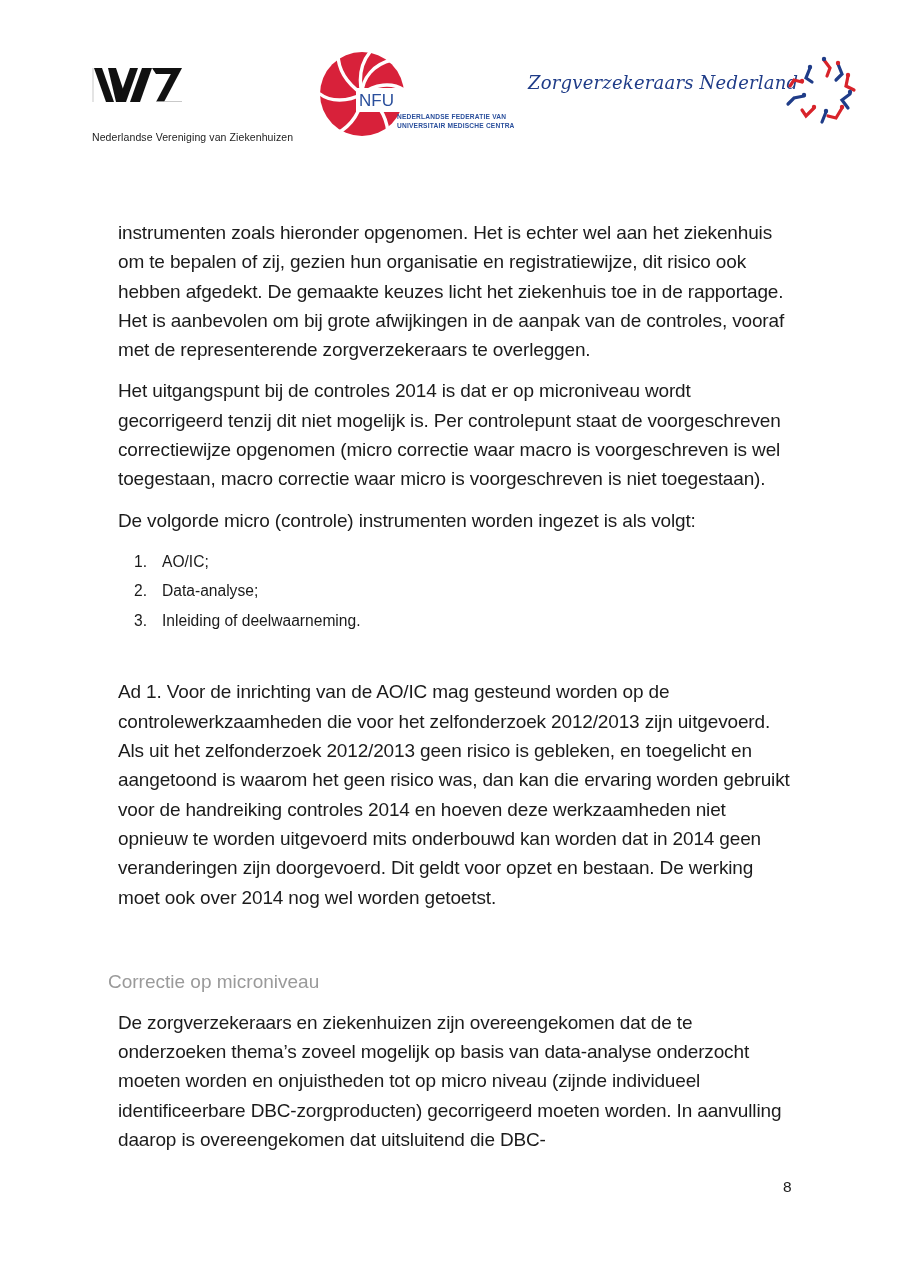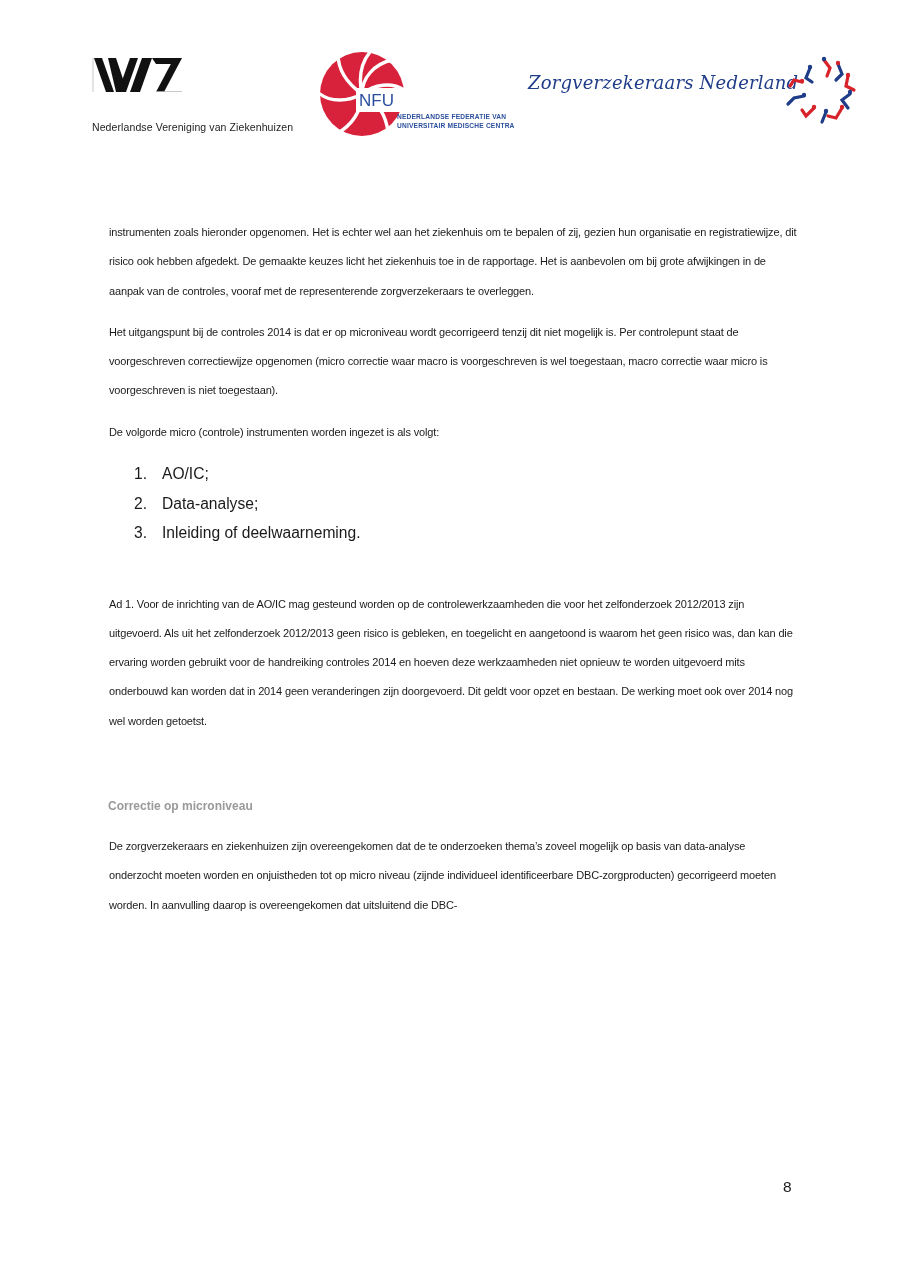"Nederlandse Vereniging van Ziekenhuizen" .nvz { top: 58px -> 68px }
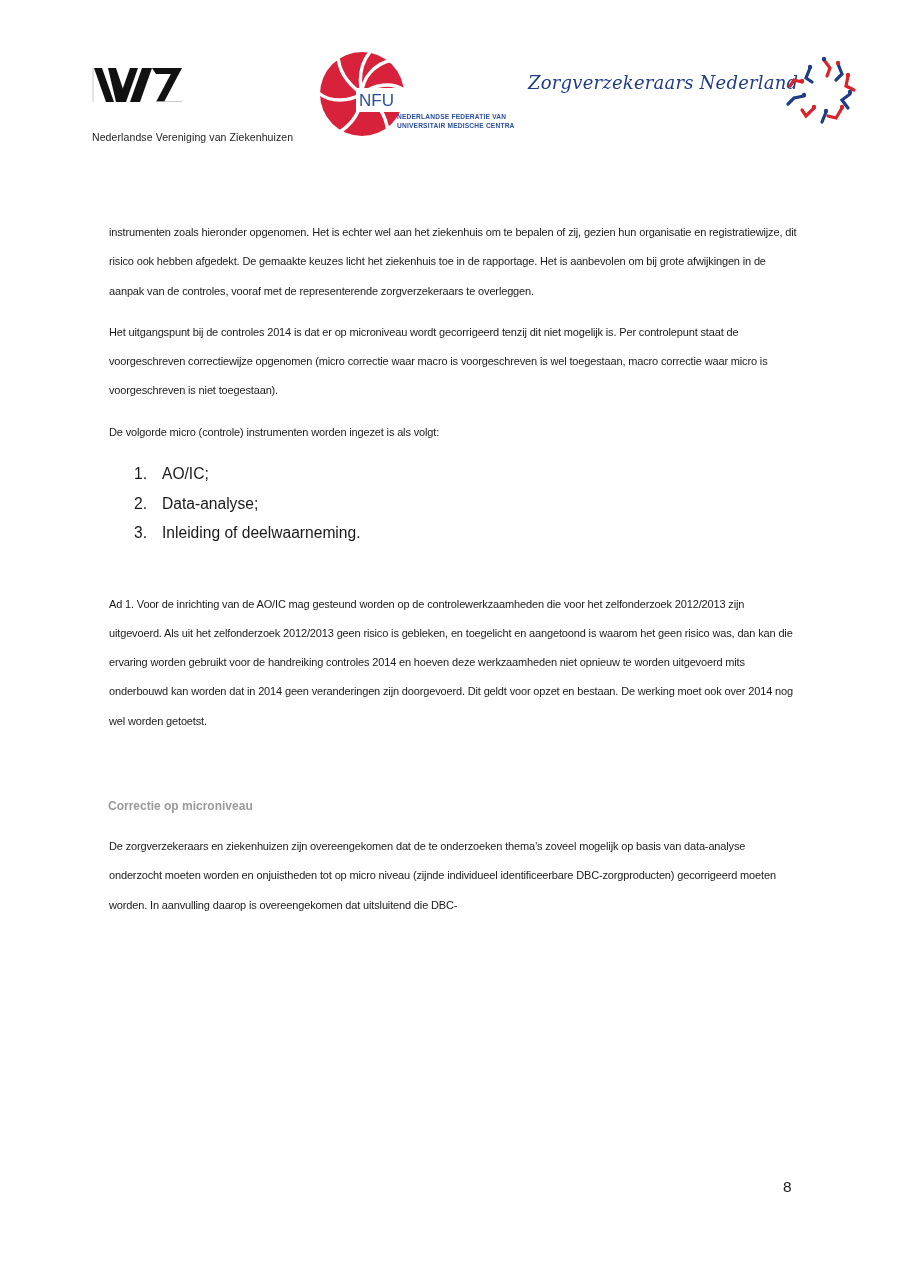"instrumenten zoals hieronder opgenomen." .para { font-size: 11px -> 19px; margin: 0 0 12px 1px -> 0 0 12px 10px }
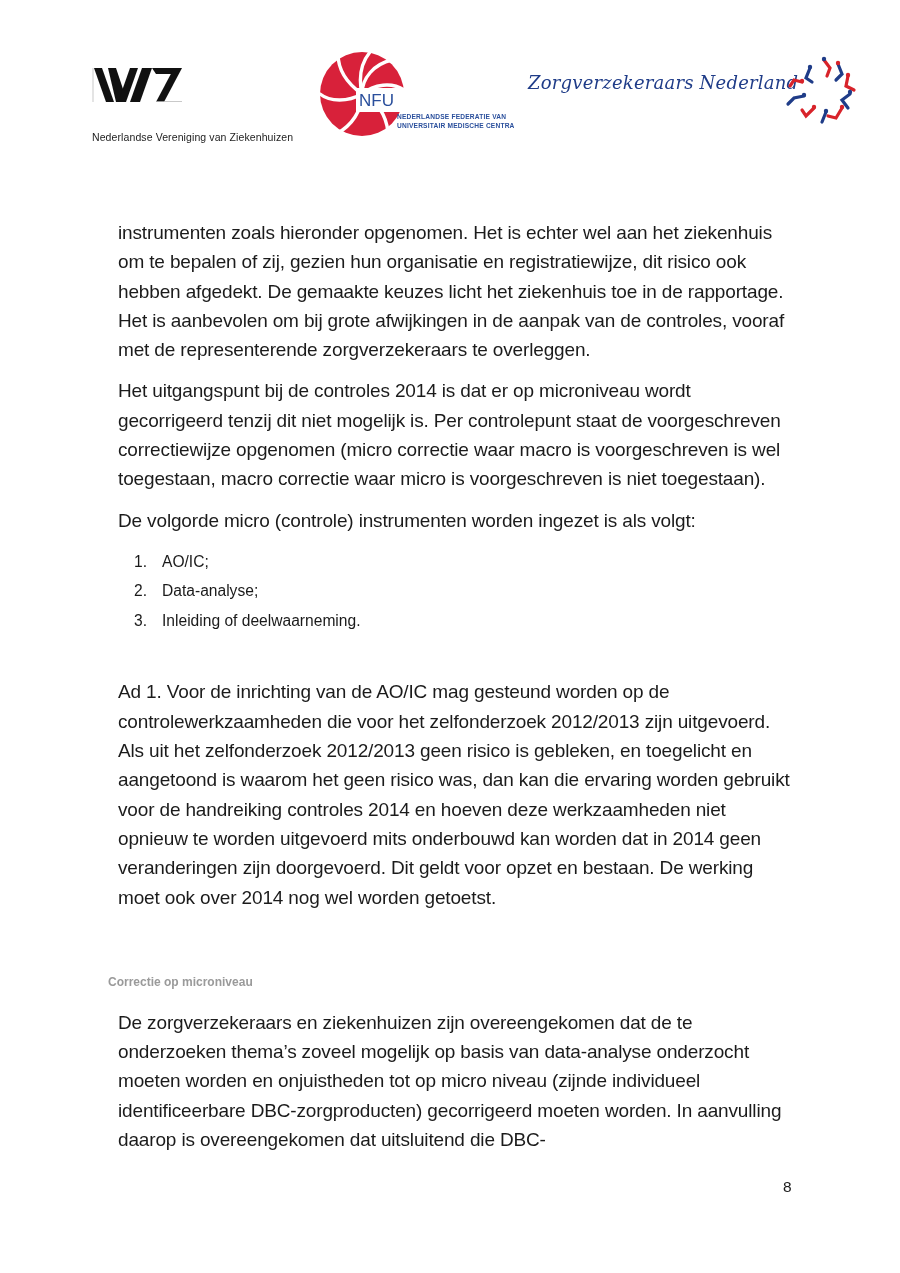"Correctie op microniveau" .heading { font-size: 12px -> 19px; font-weight: bold -> normal }
